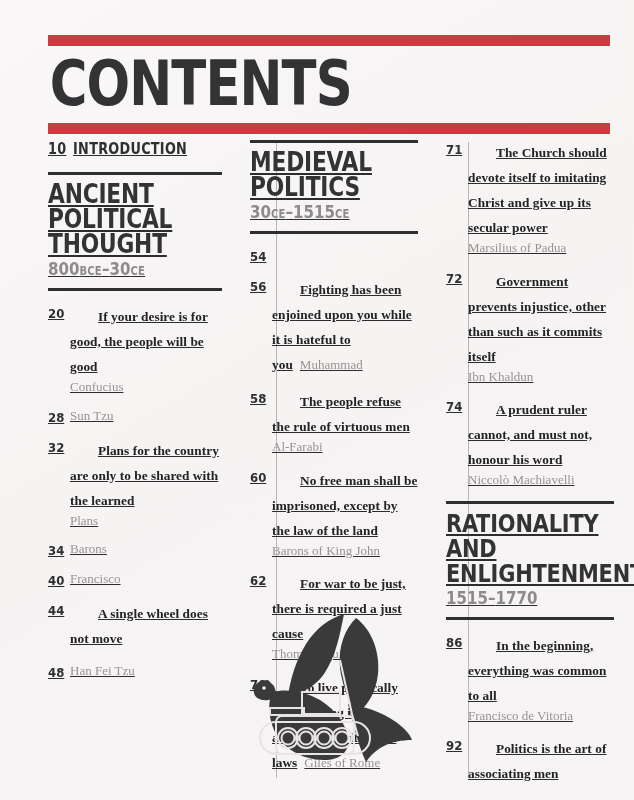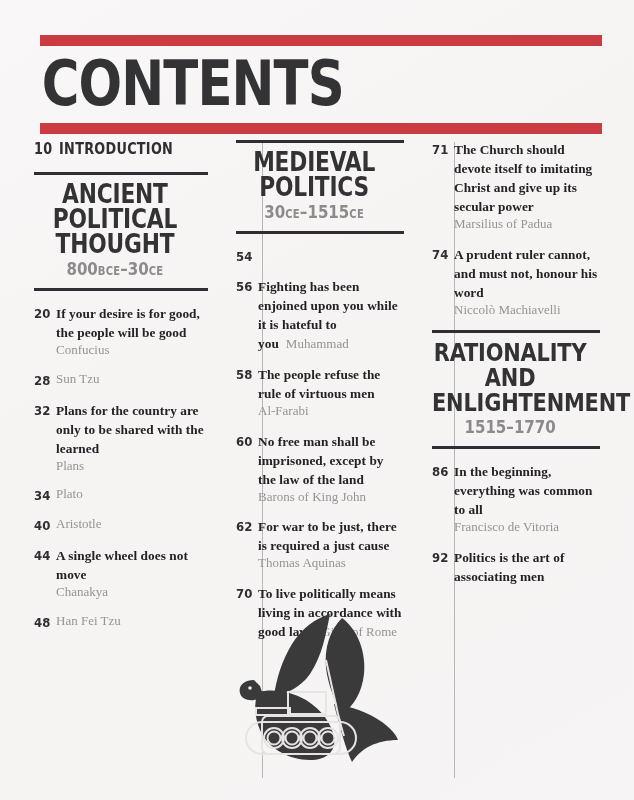"CONTENTS" .masthead { left: 40px -> 48px }
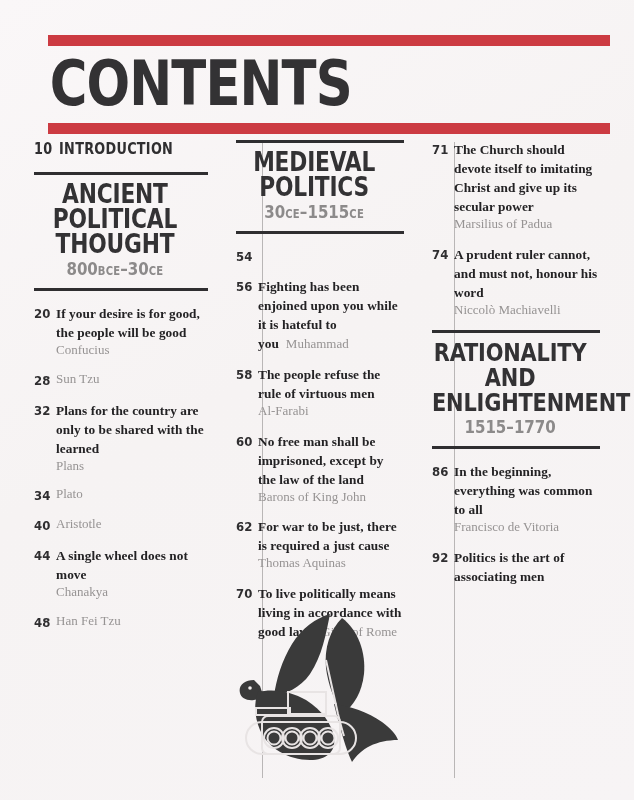"10 INTRODUCTION" .columns { left: 34px -> 48px; text-decoration: none -> underline }
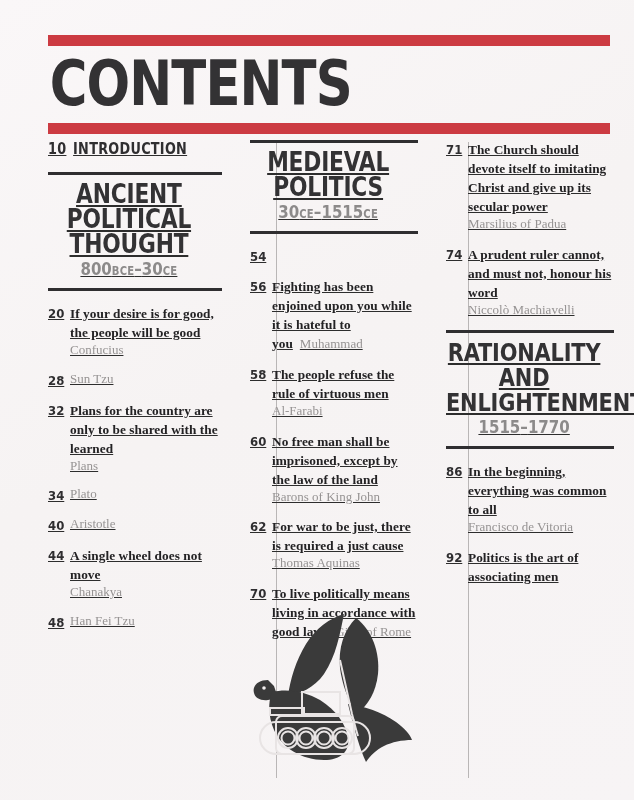"MEDIEVAL POLITICS" .section { text-align: center -> none }
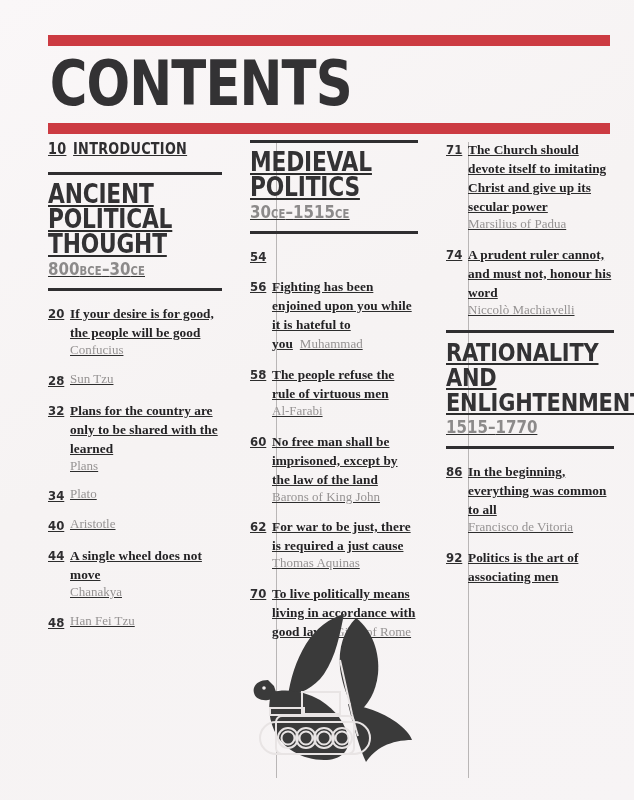"The Church should devote itself" .entry-title { line-height: 19px -> 25px; margin-left: none -> 28px }
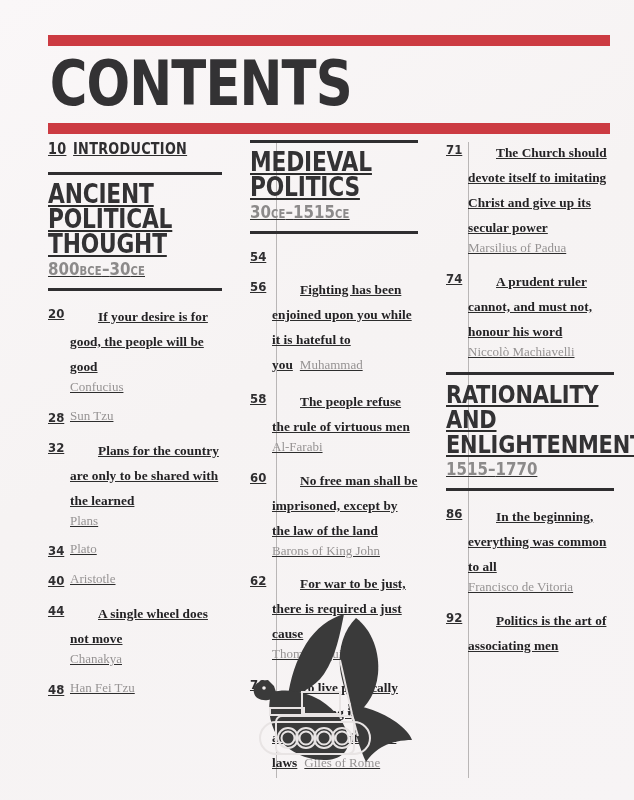"72" div.entry { html: none -> <div> <div>72</div> <div> <span>Government prevents injustice, other than such as it commits itself</span> <span>Ibn Khaldun</span> </div> </div> }
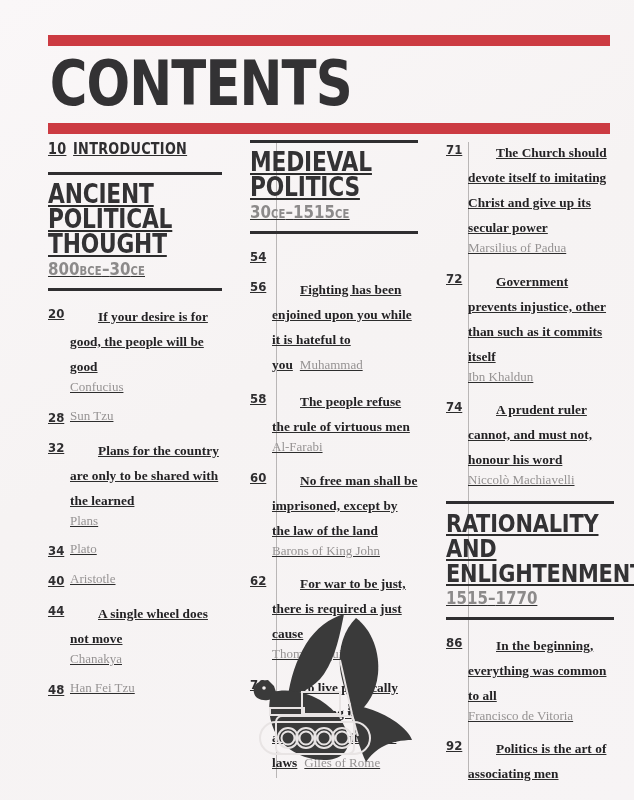"Plato" span.entry-author { text: Plato -> Barons }
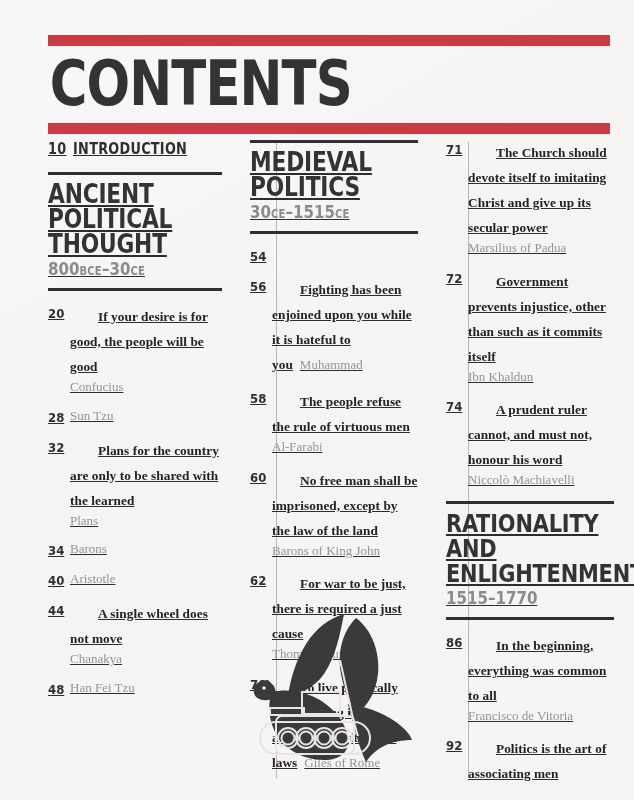"Aristotle" span.entry-author { text: Aristotle -> Francisco }
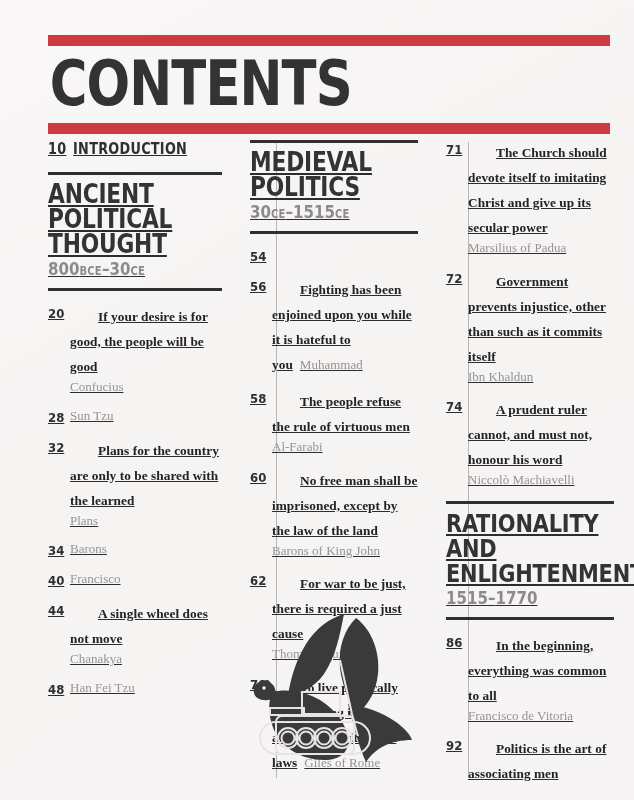"Chanakya" span.entry-author { html: <span>Chanakya</span> -> none }
